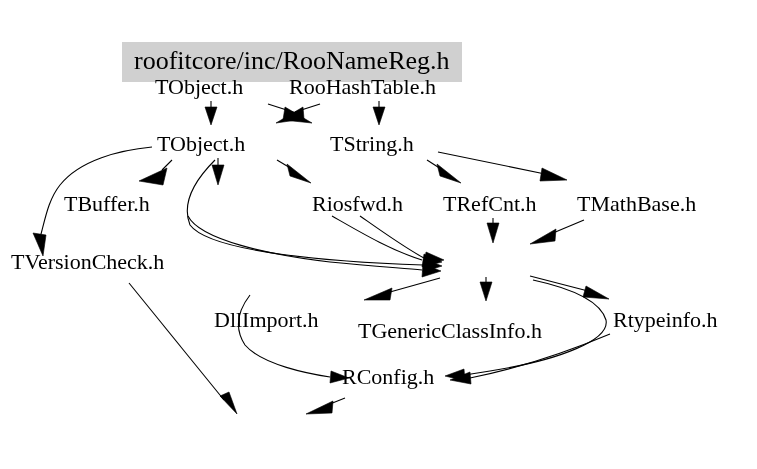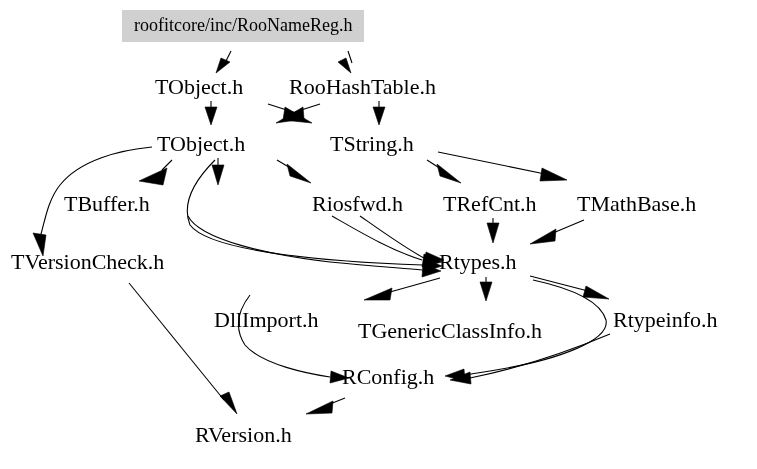"roofitcore/inc/RooNameReg.h" .node-root { font-size: 18px -> 26px; margin-top: none -> 32px }
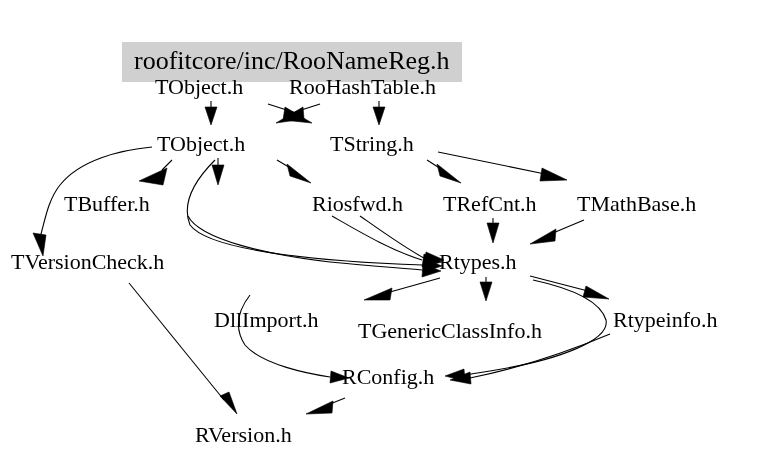"Rtypes.h" div.node { html: <div> <span>Rtypes.h</span> </div> -> none }
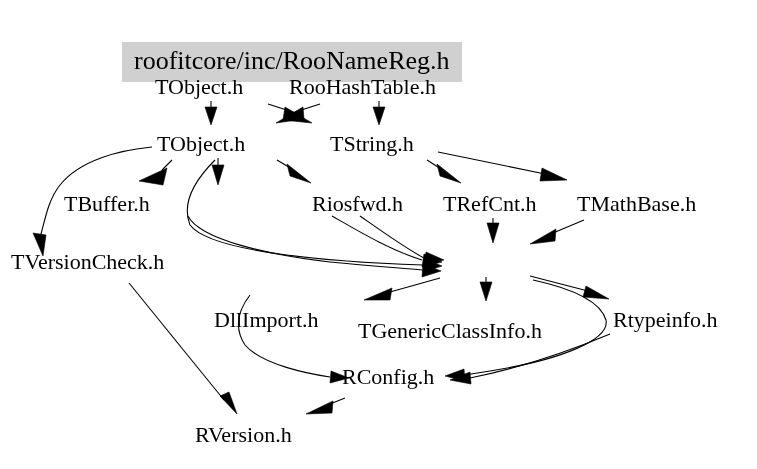"RVersion.h" div.node { html: <div> <span>RVersion.h</span> </div> -> none }
